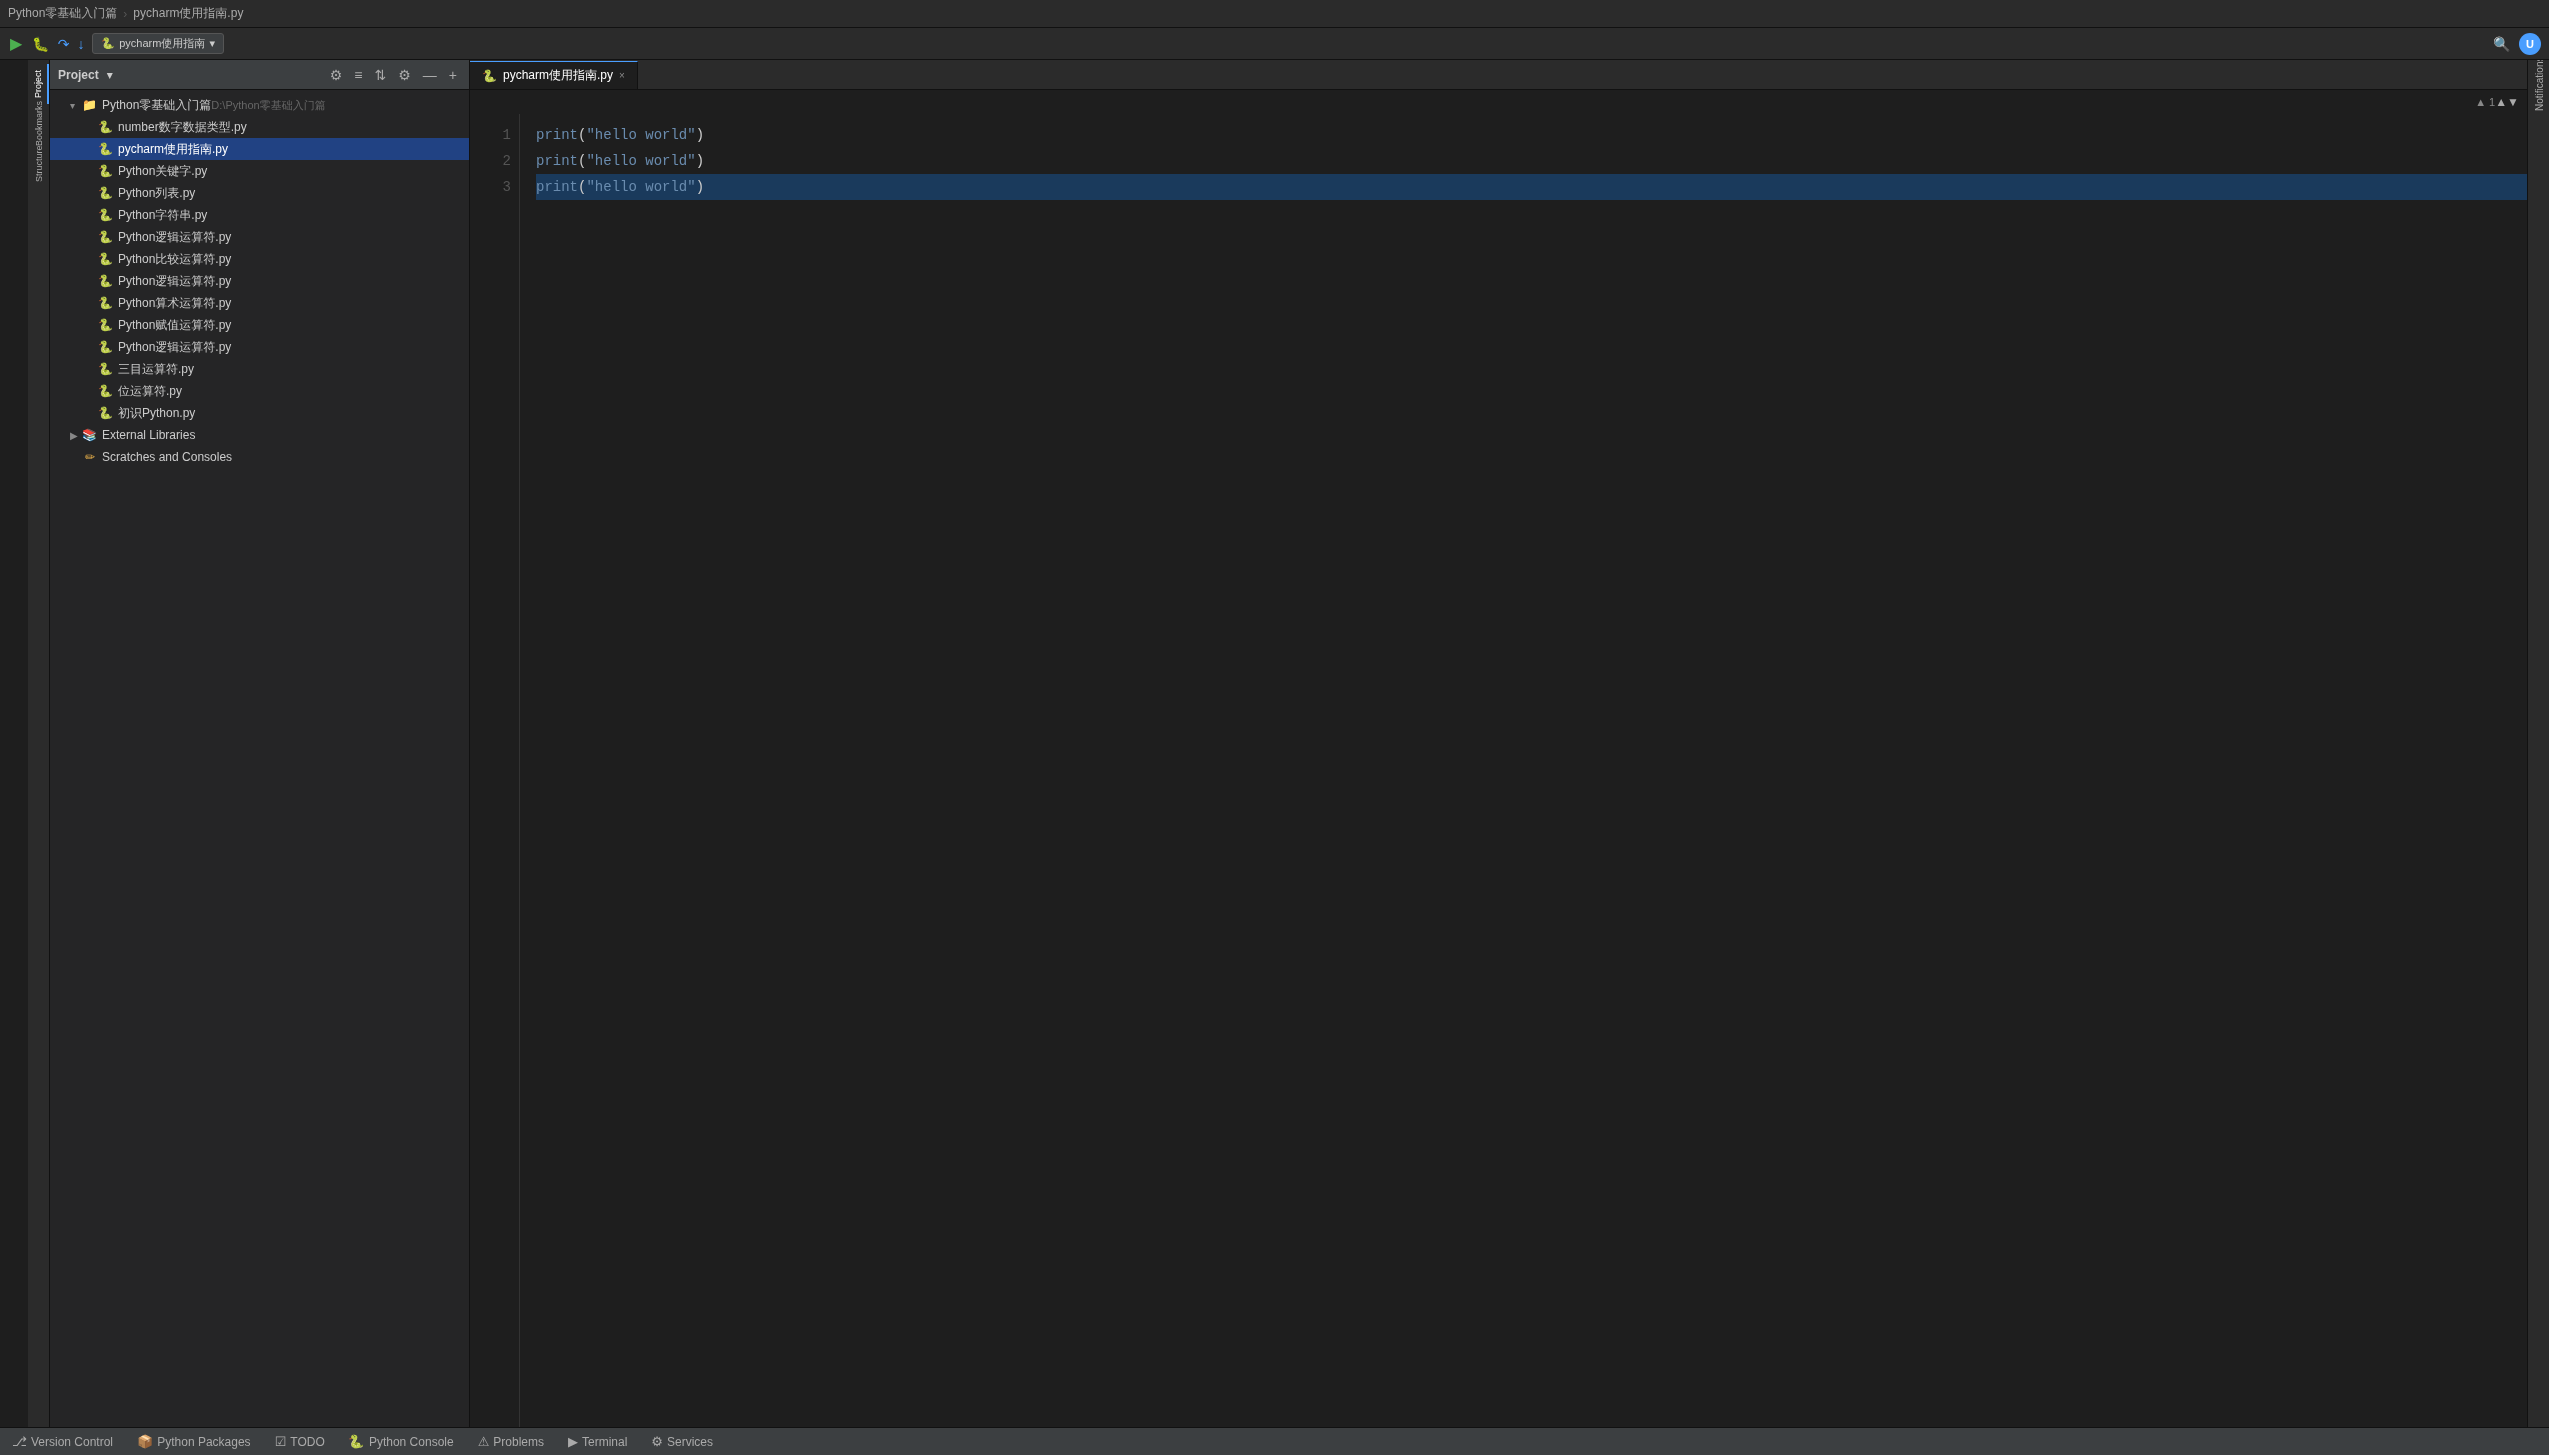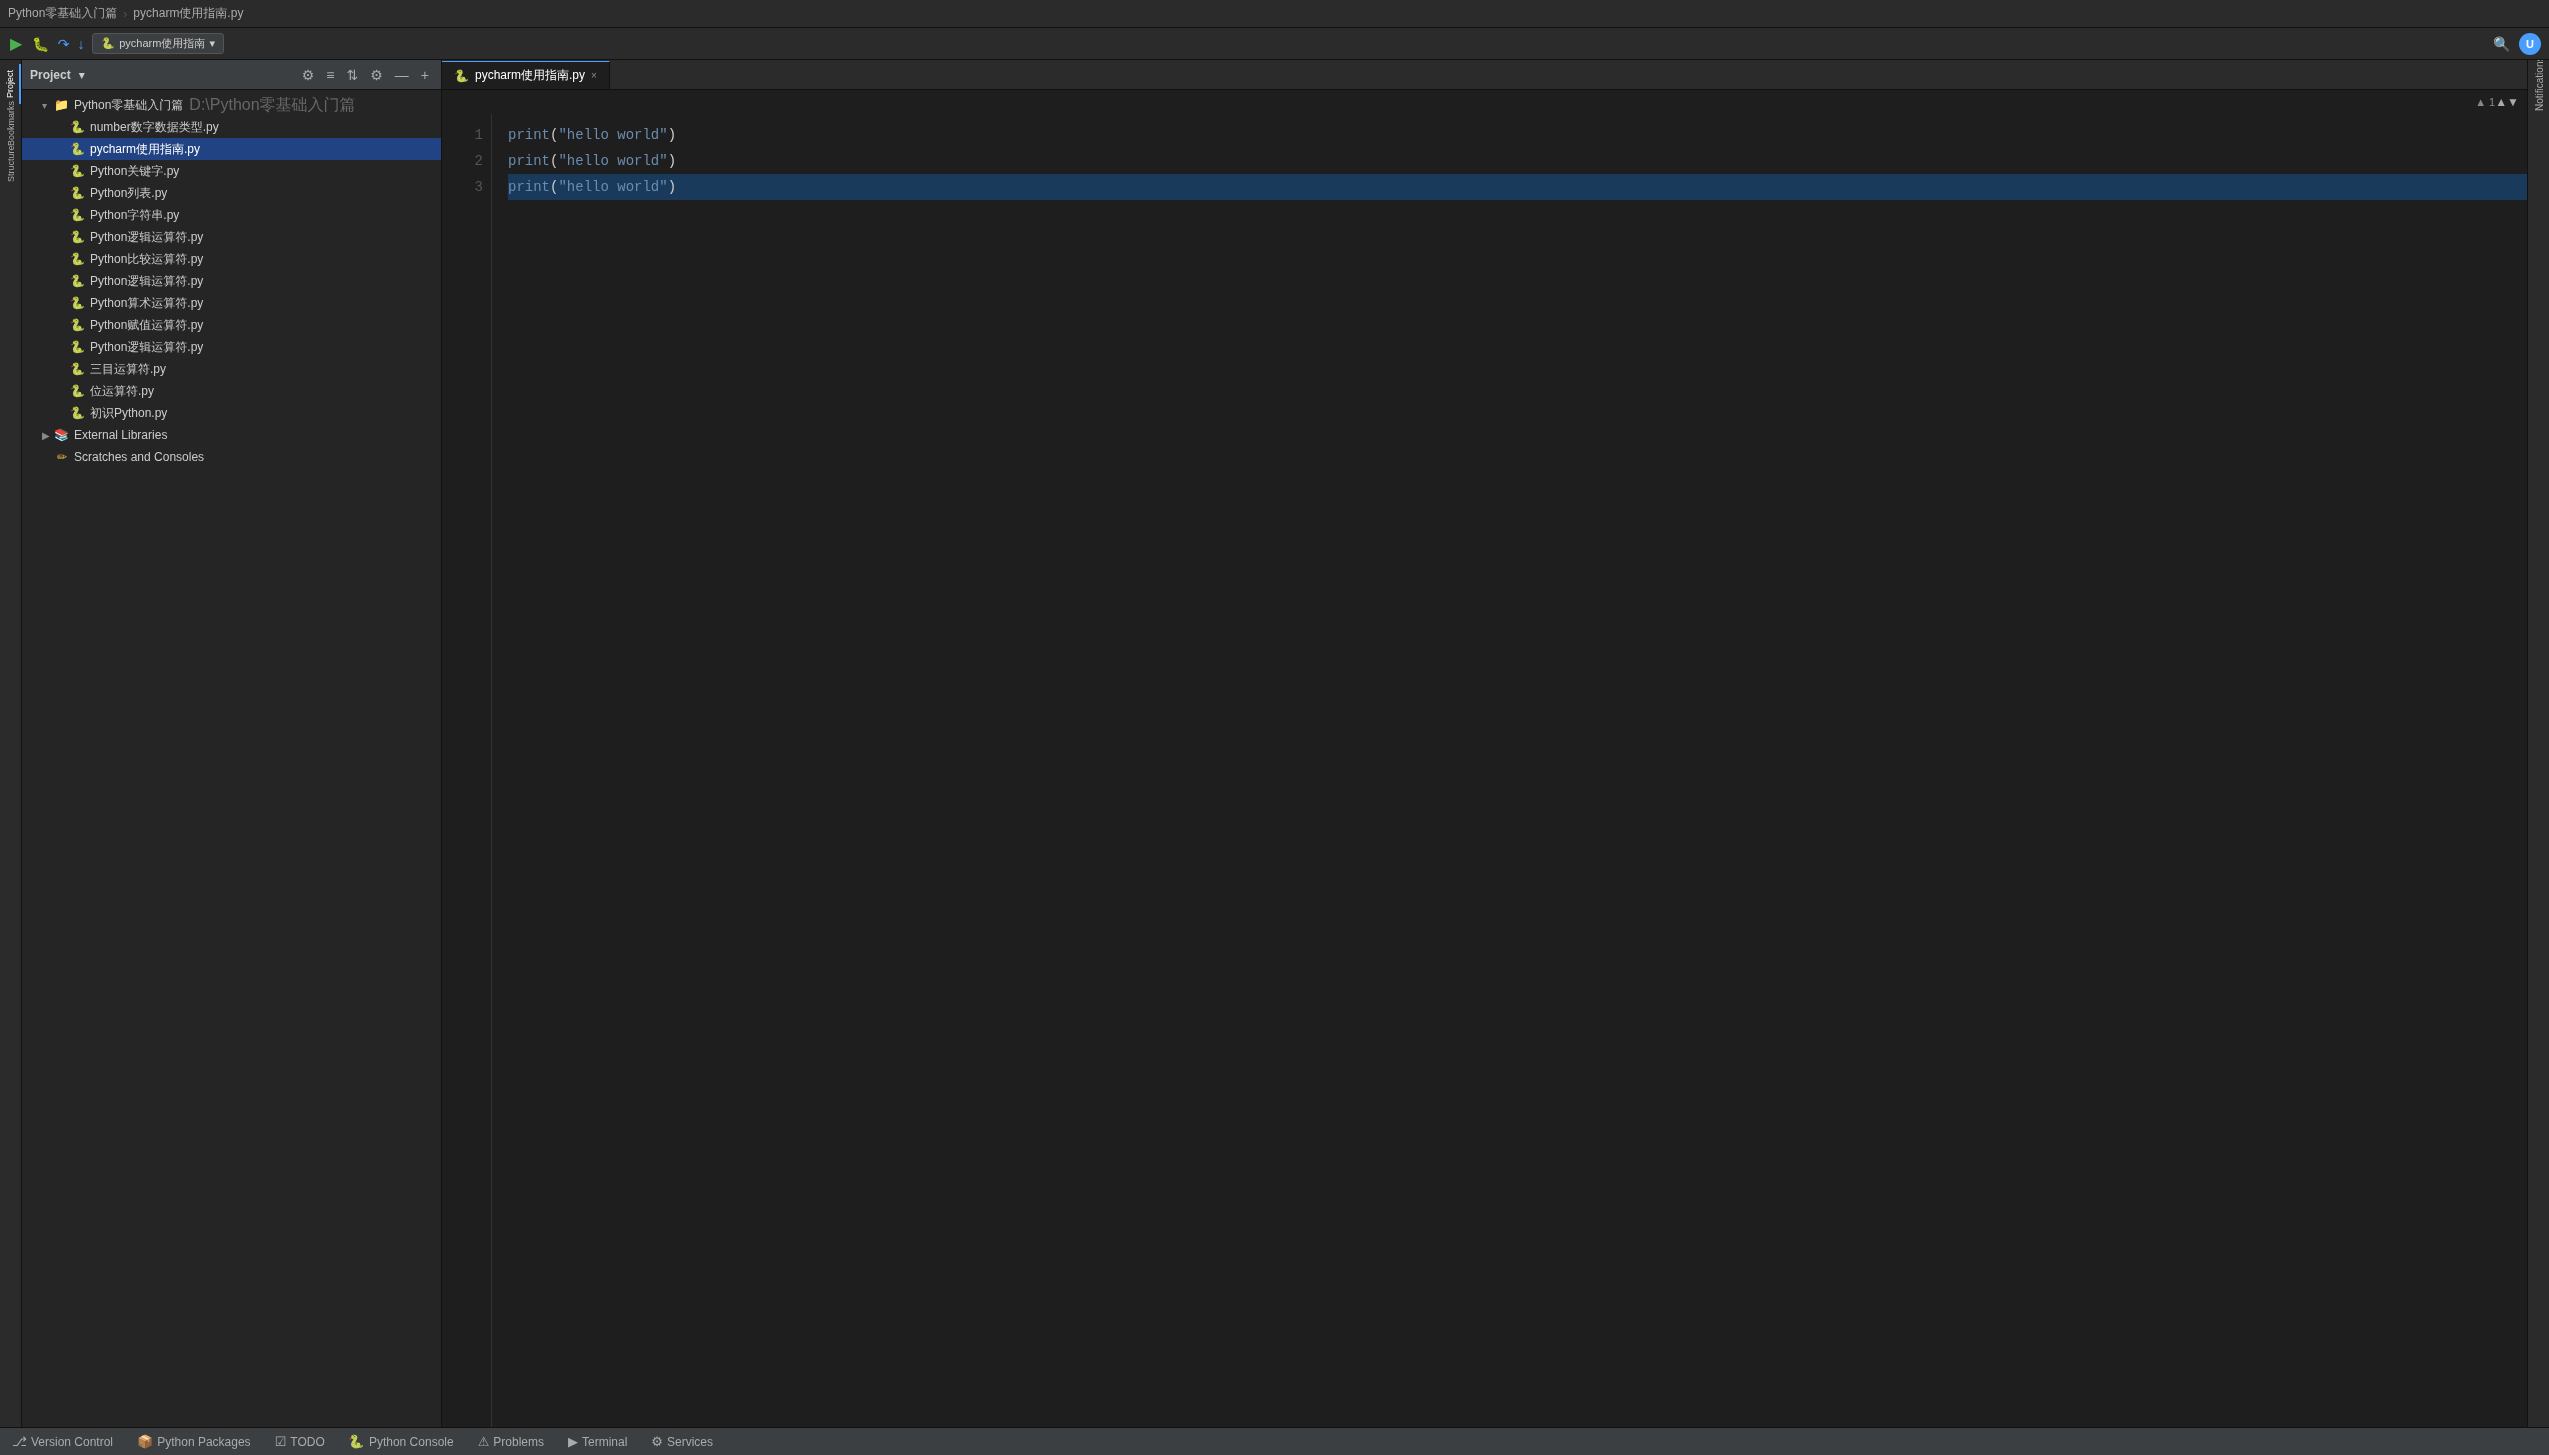"Project" #main-layout { padding-left: none -> 28px }
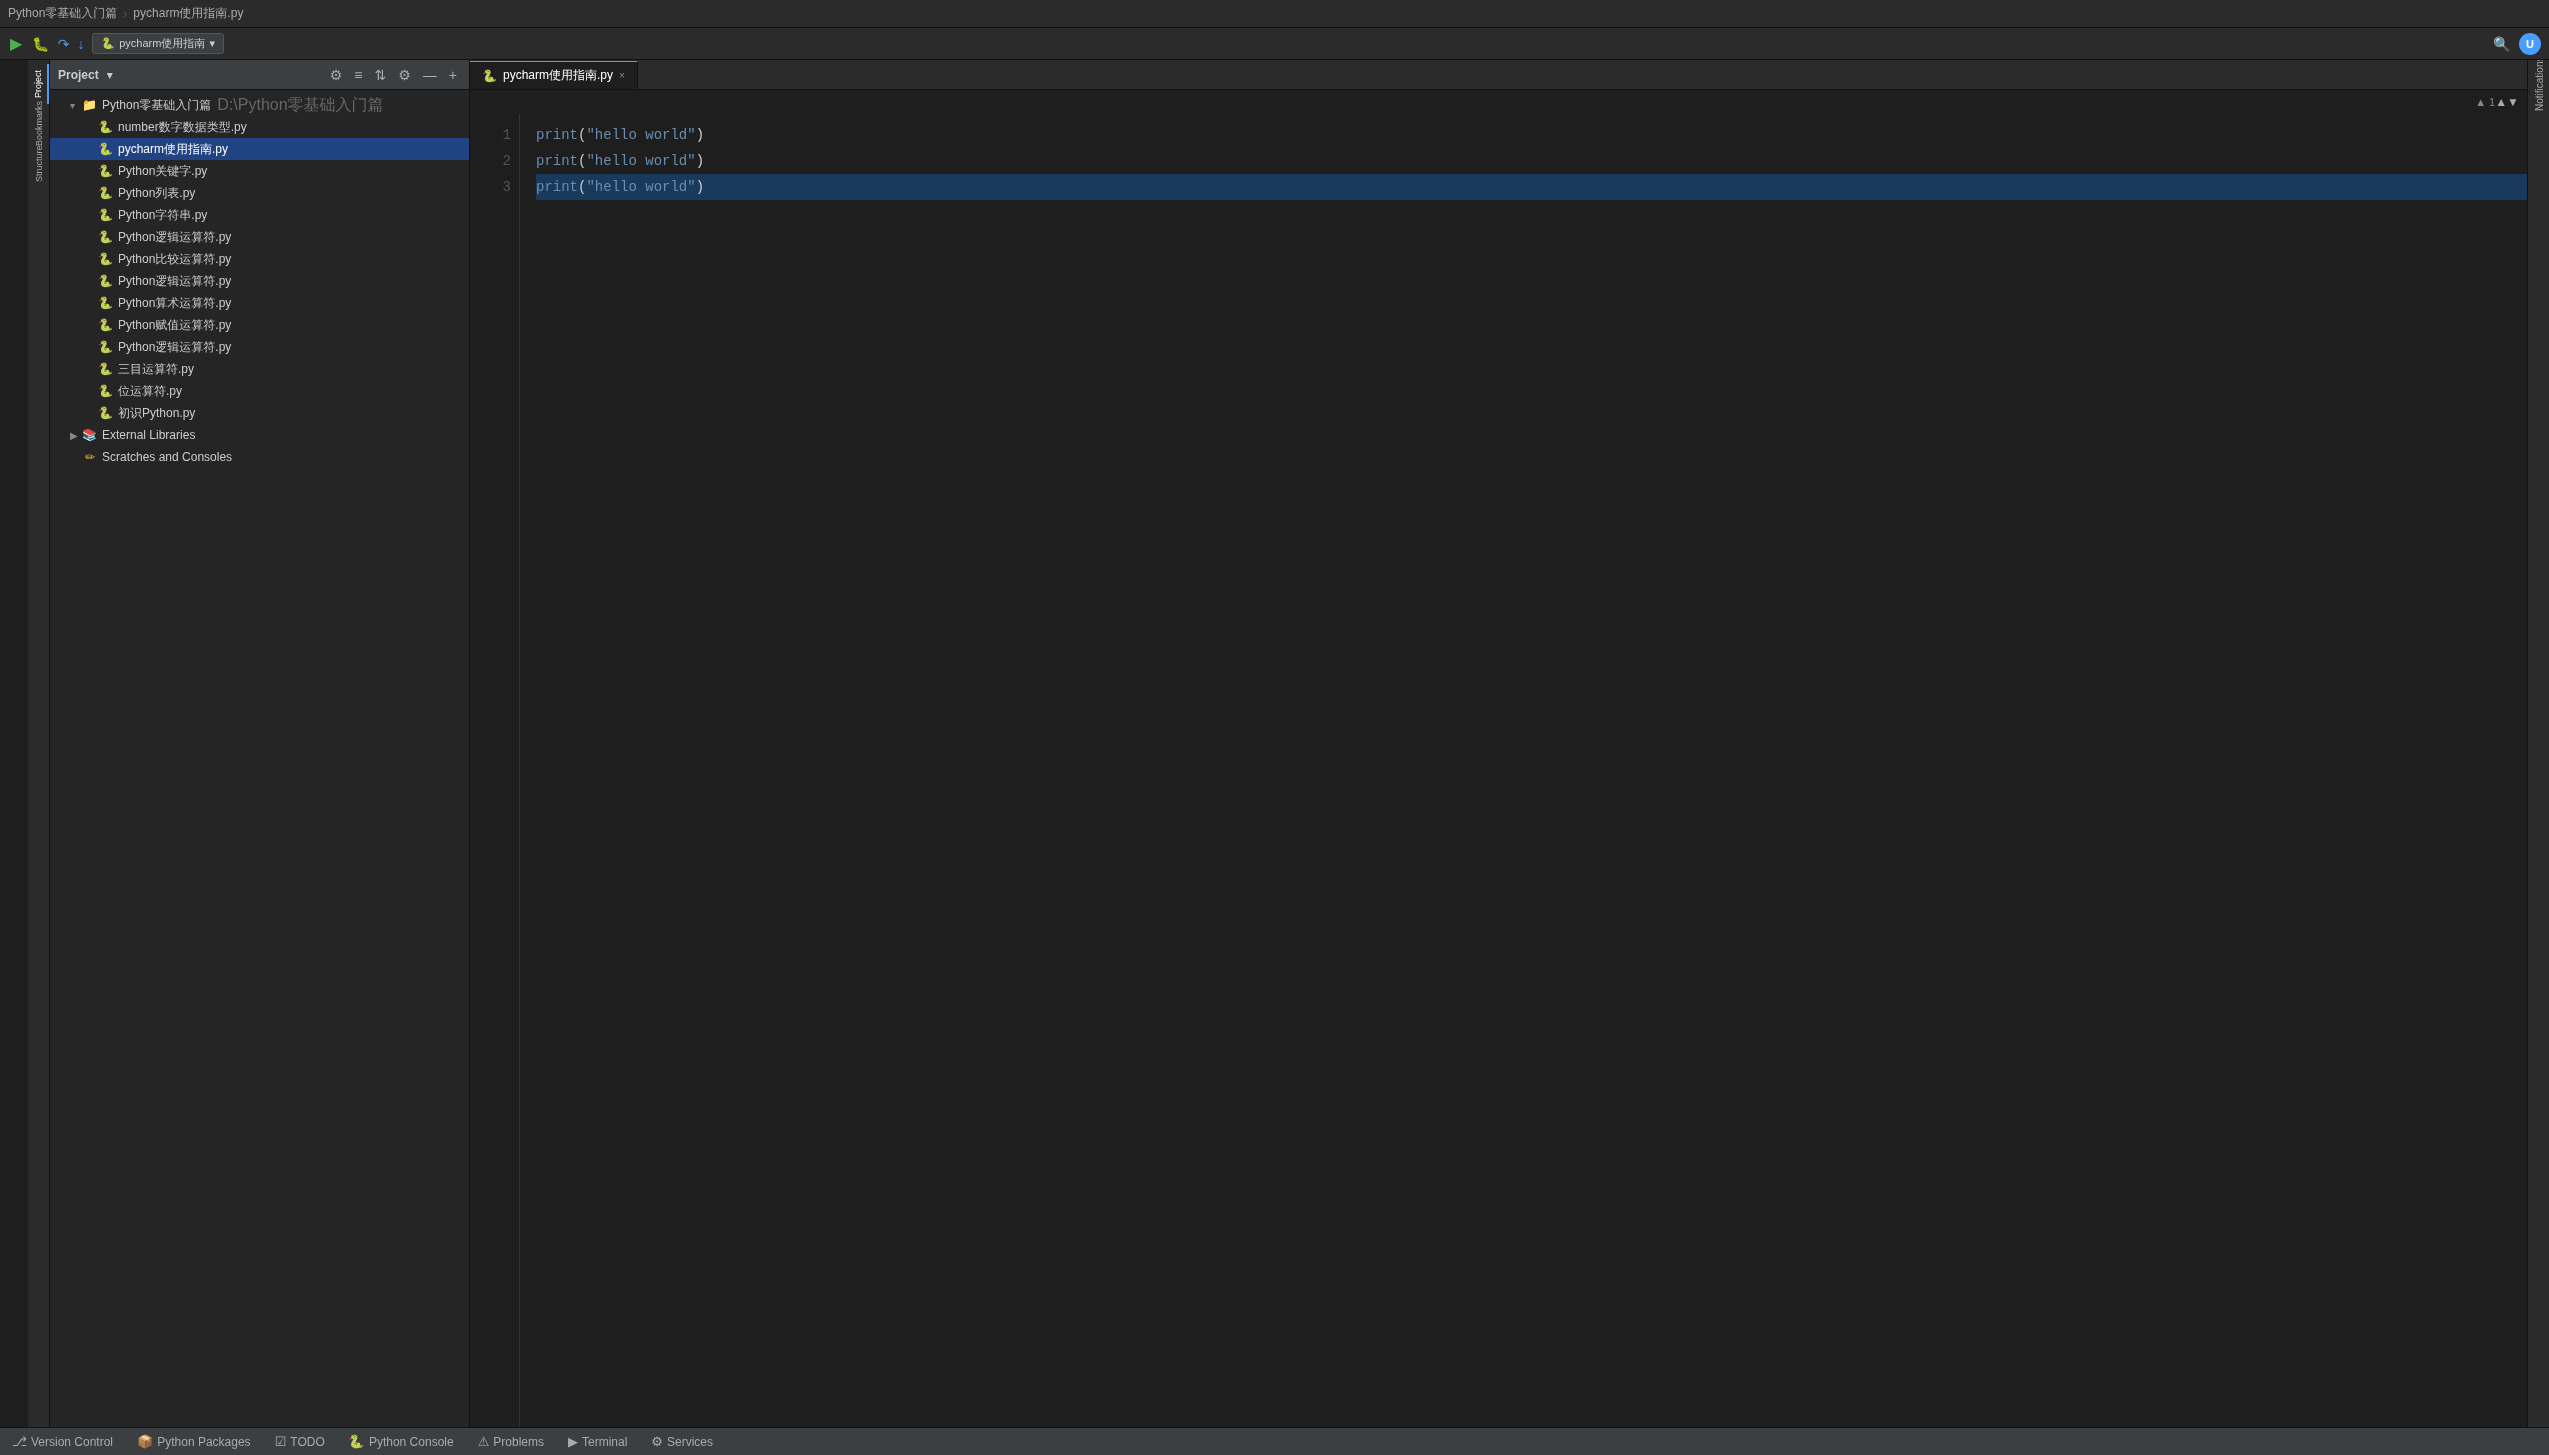"D:\Python零基础入门篇" span { font-size: 16px -> 11px; margin-left: 6px -> none }
